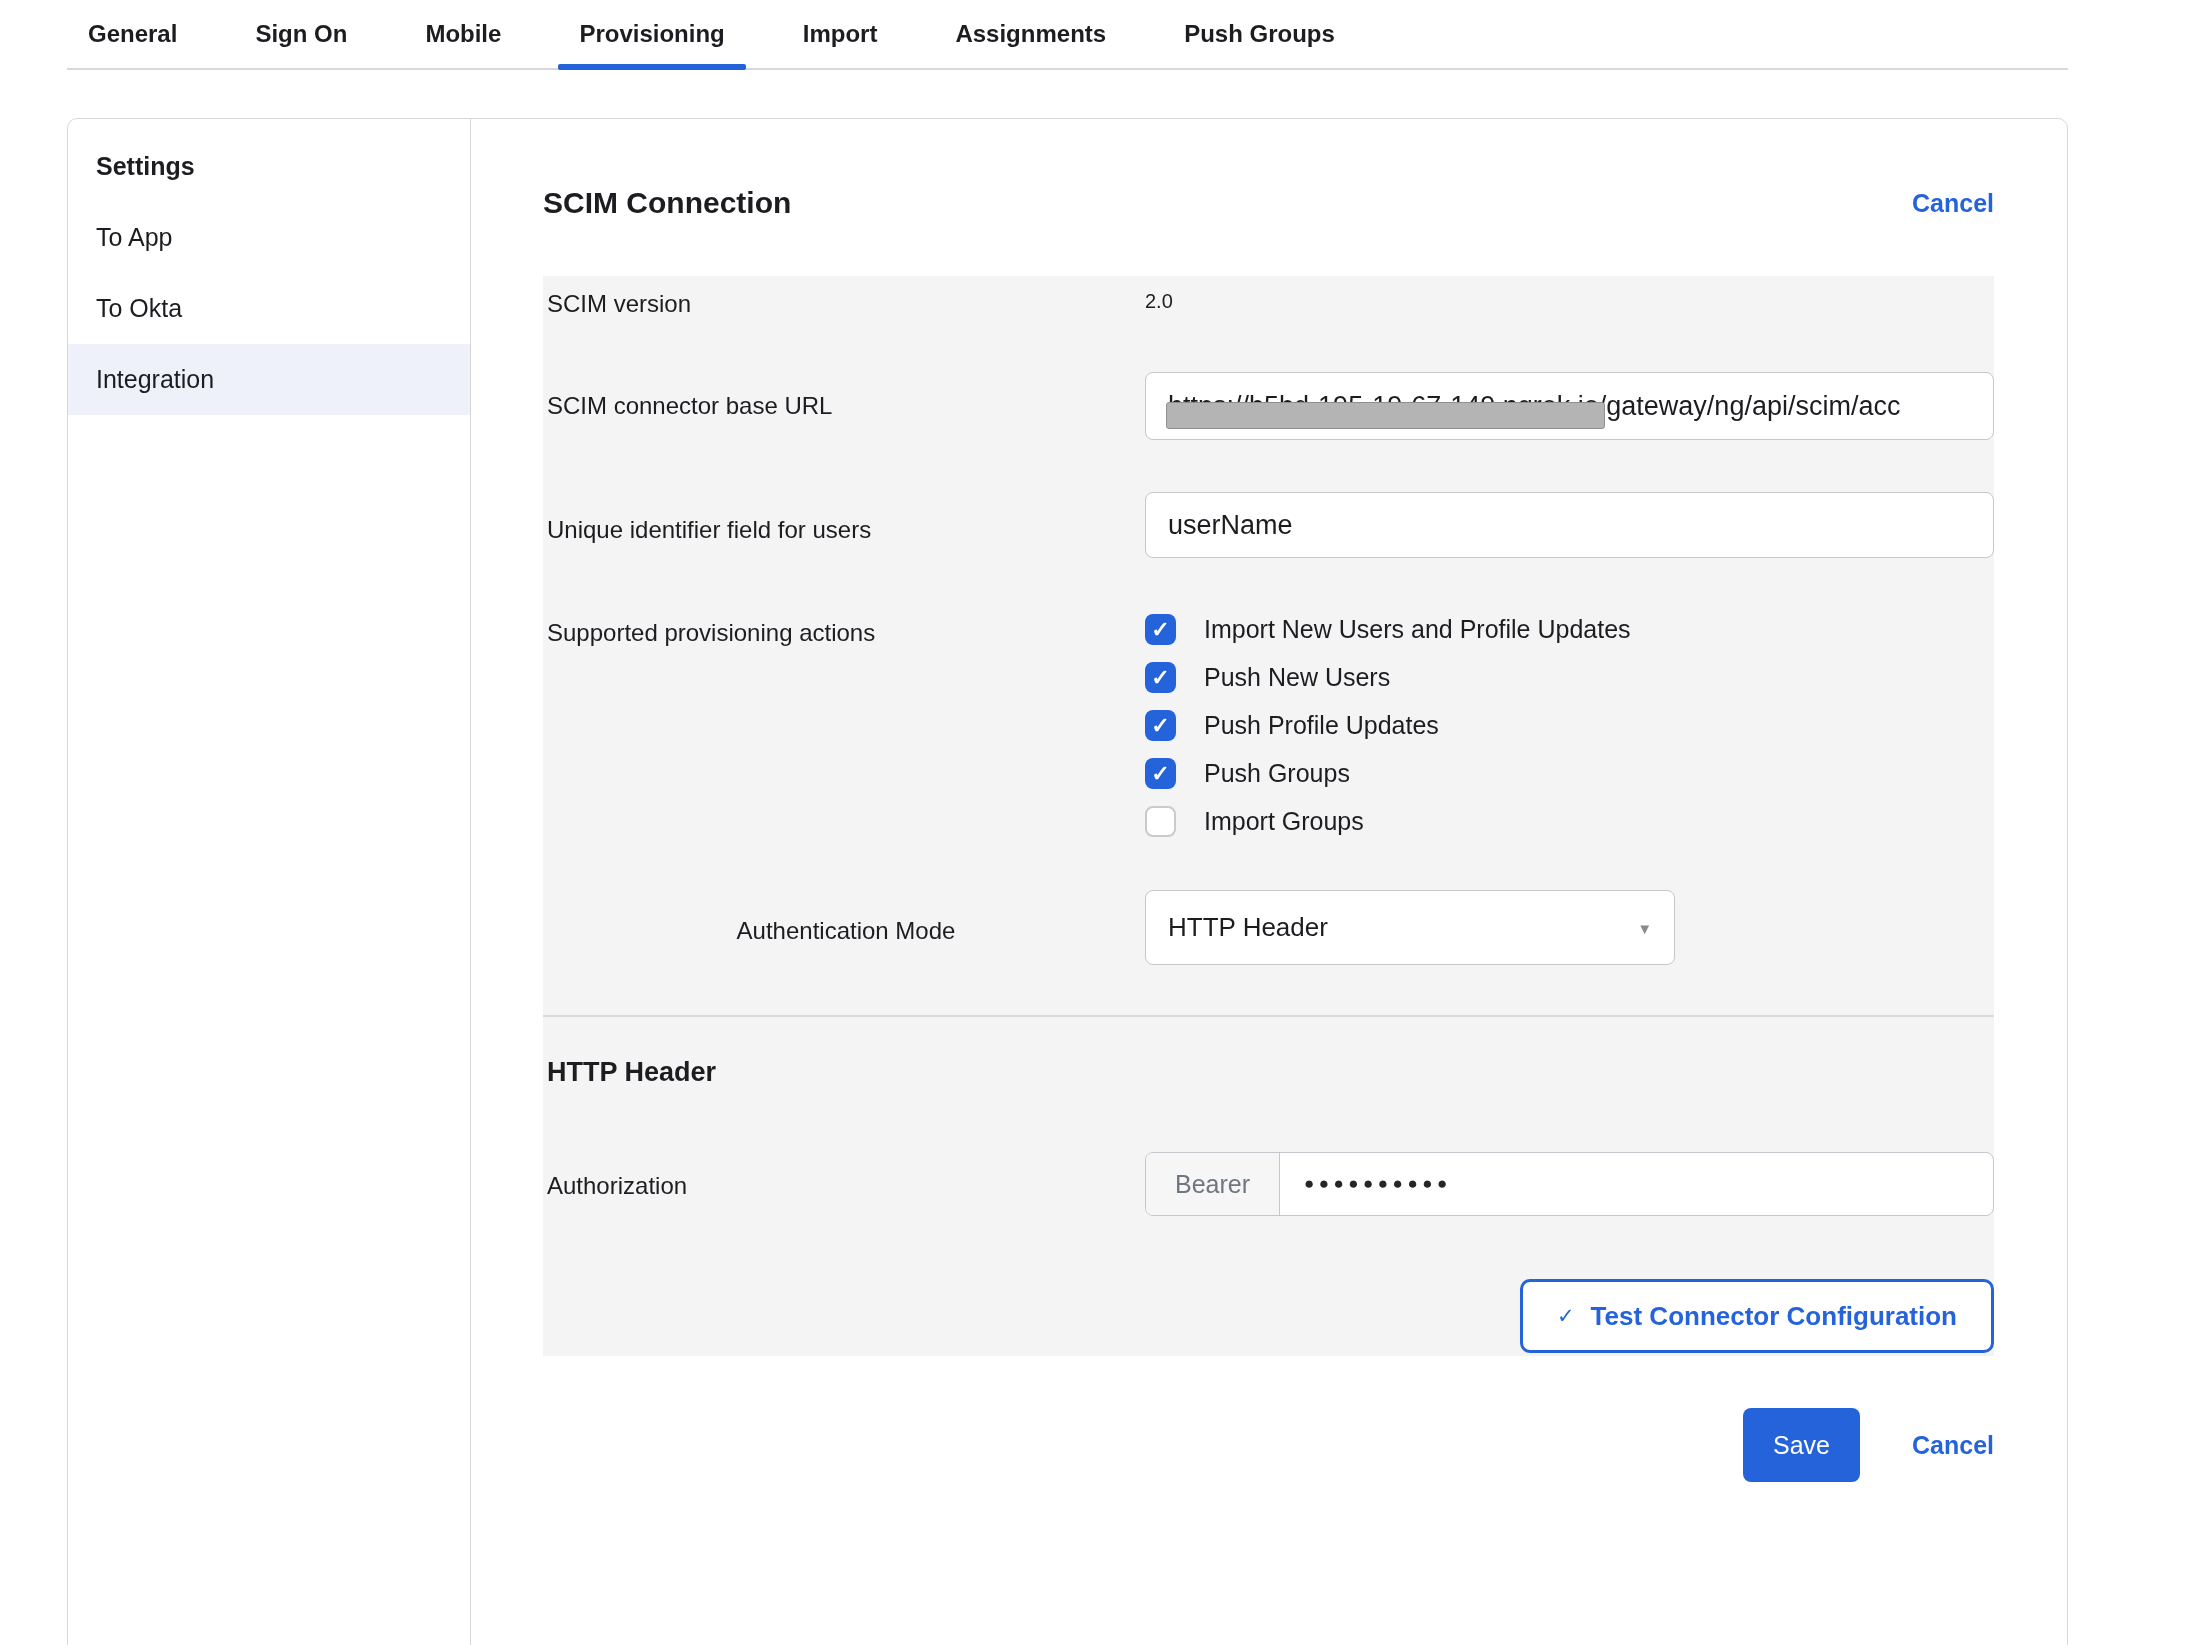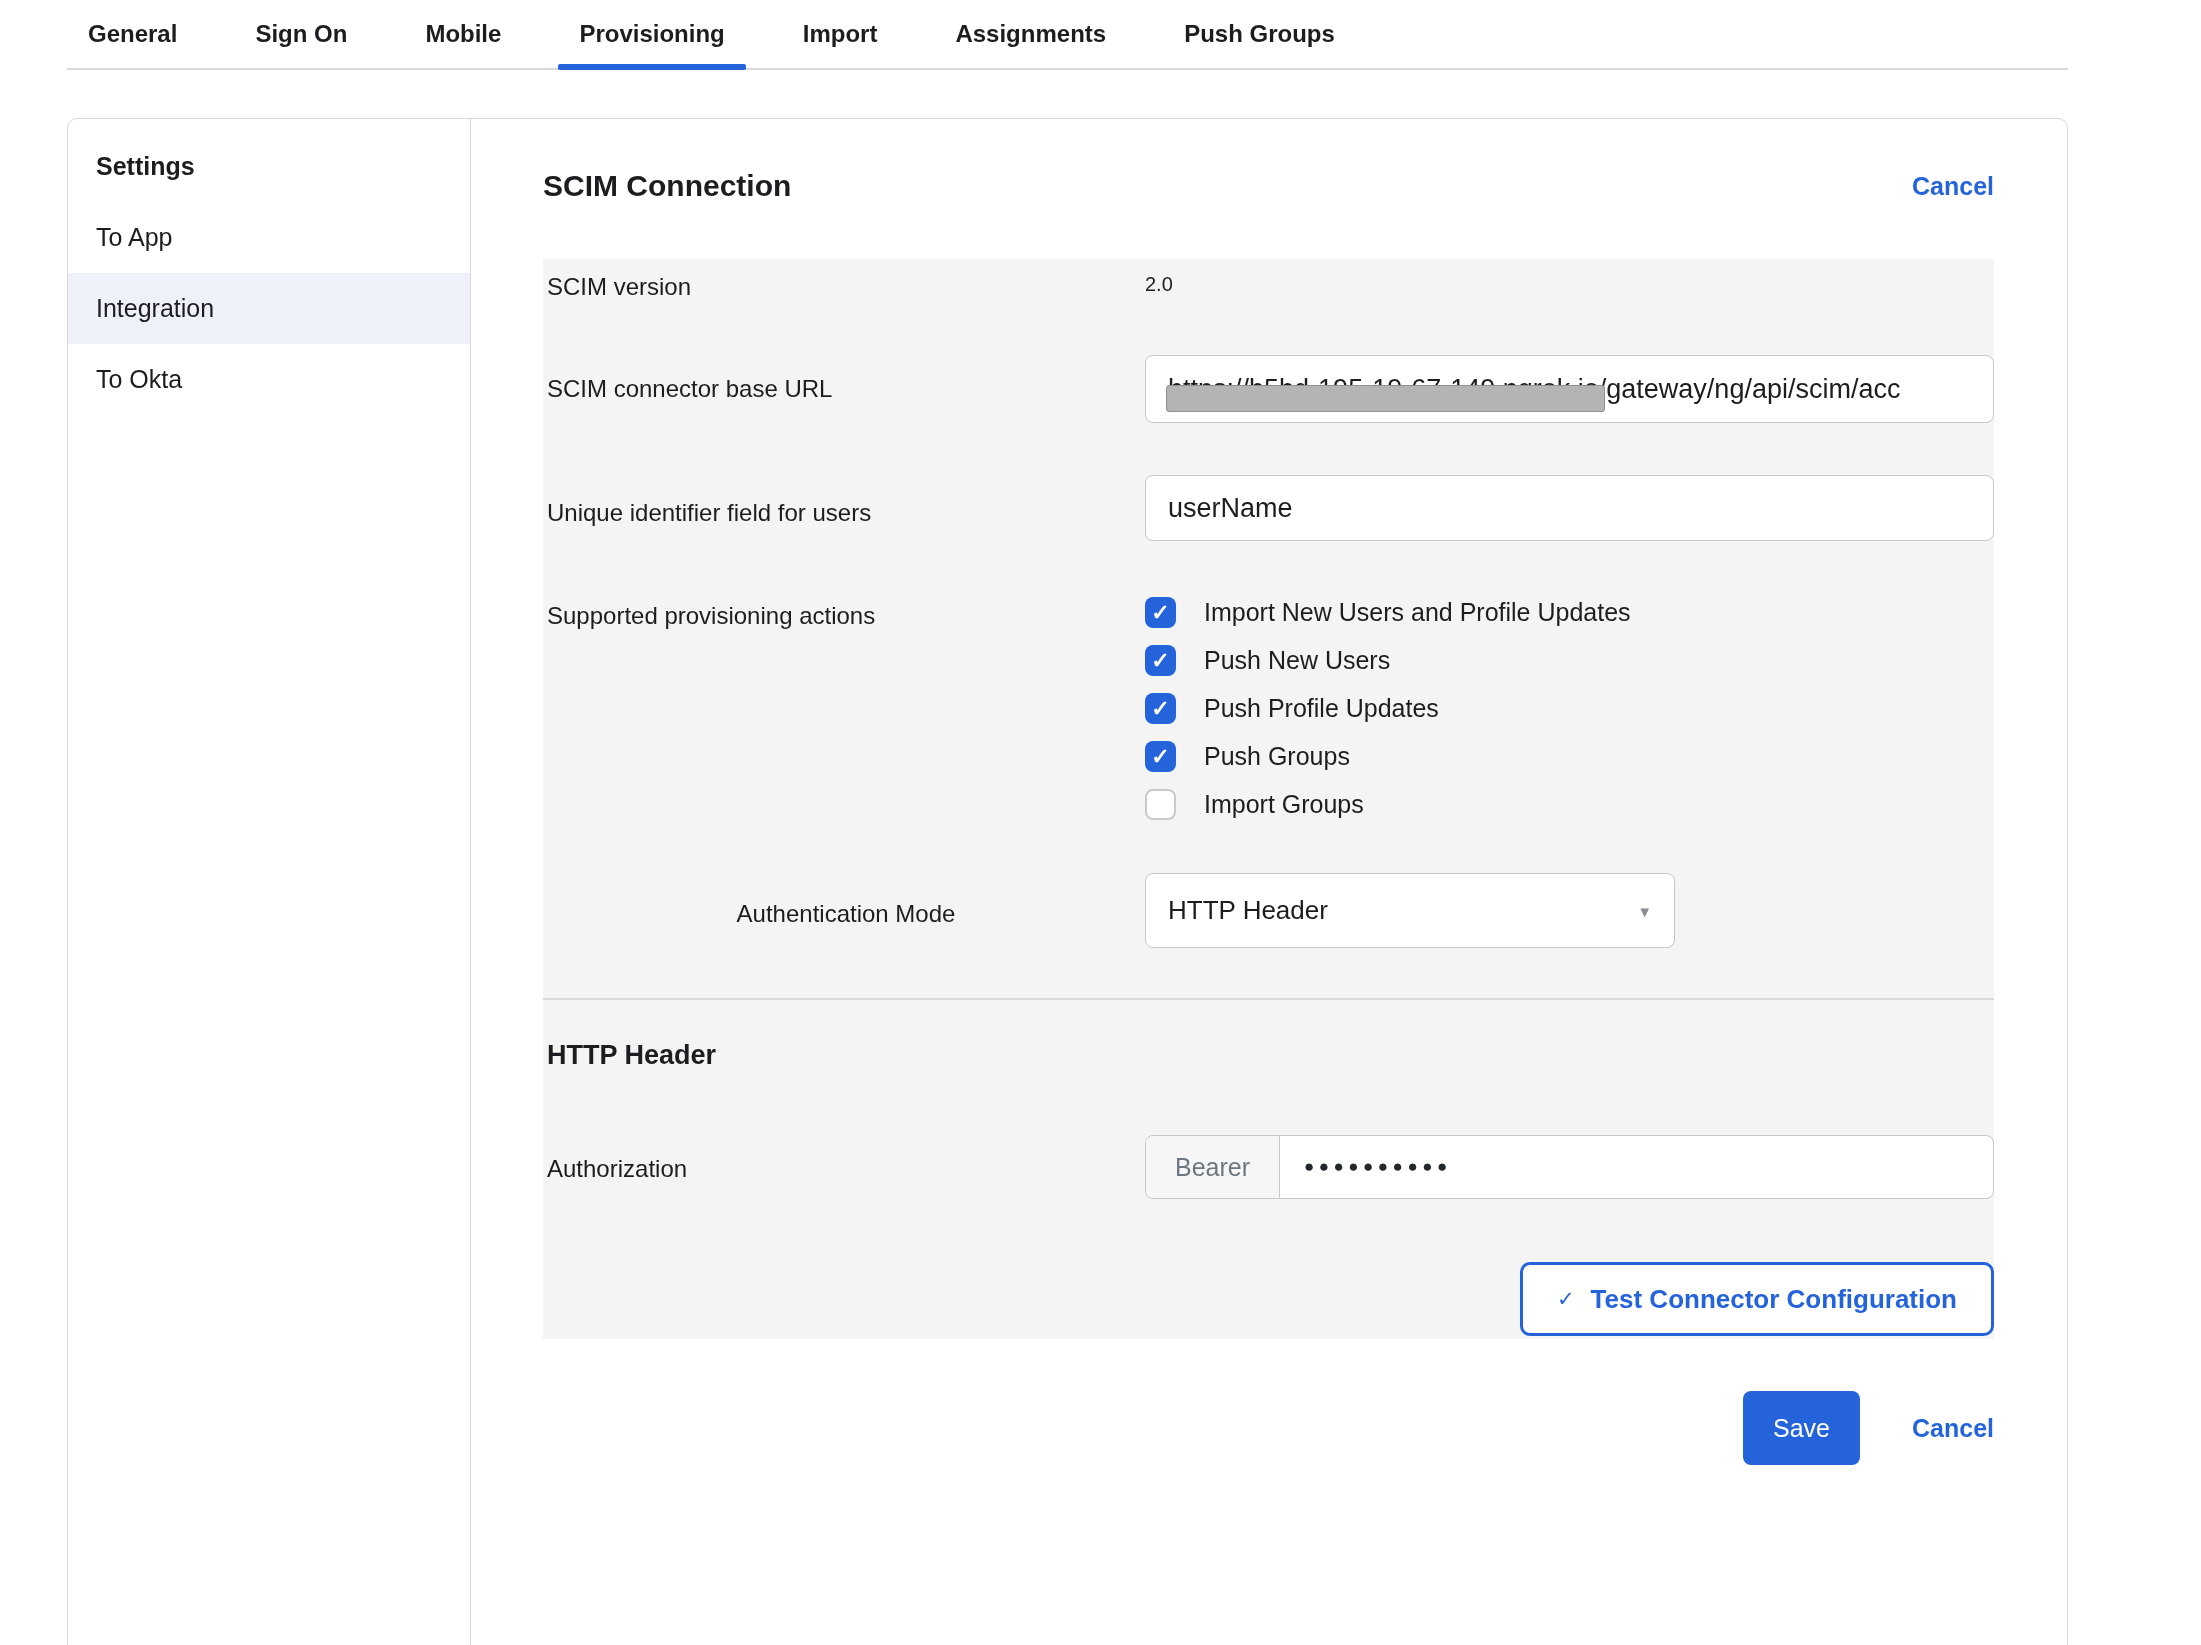"SCIM Connection" .main-header { margin-top: 50px -> 67px }
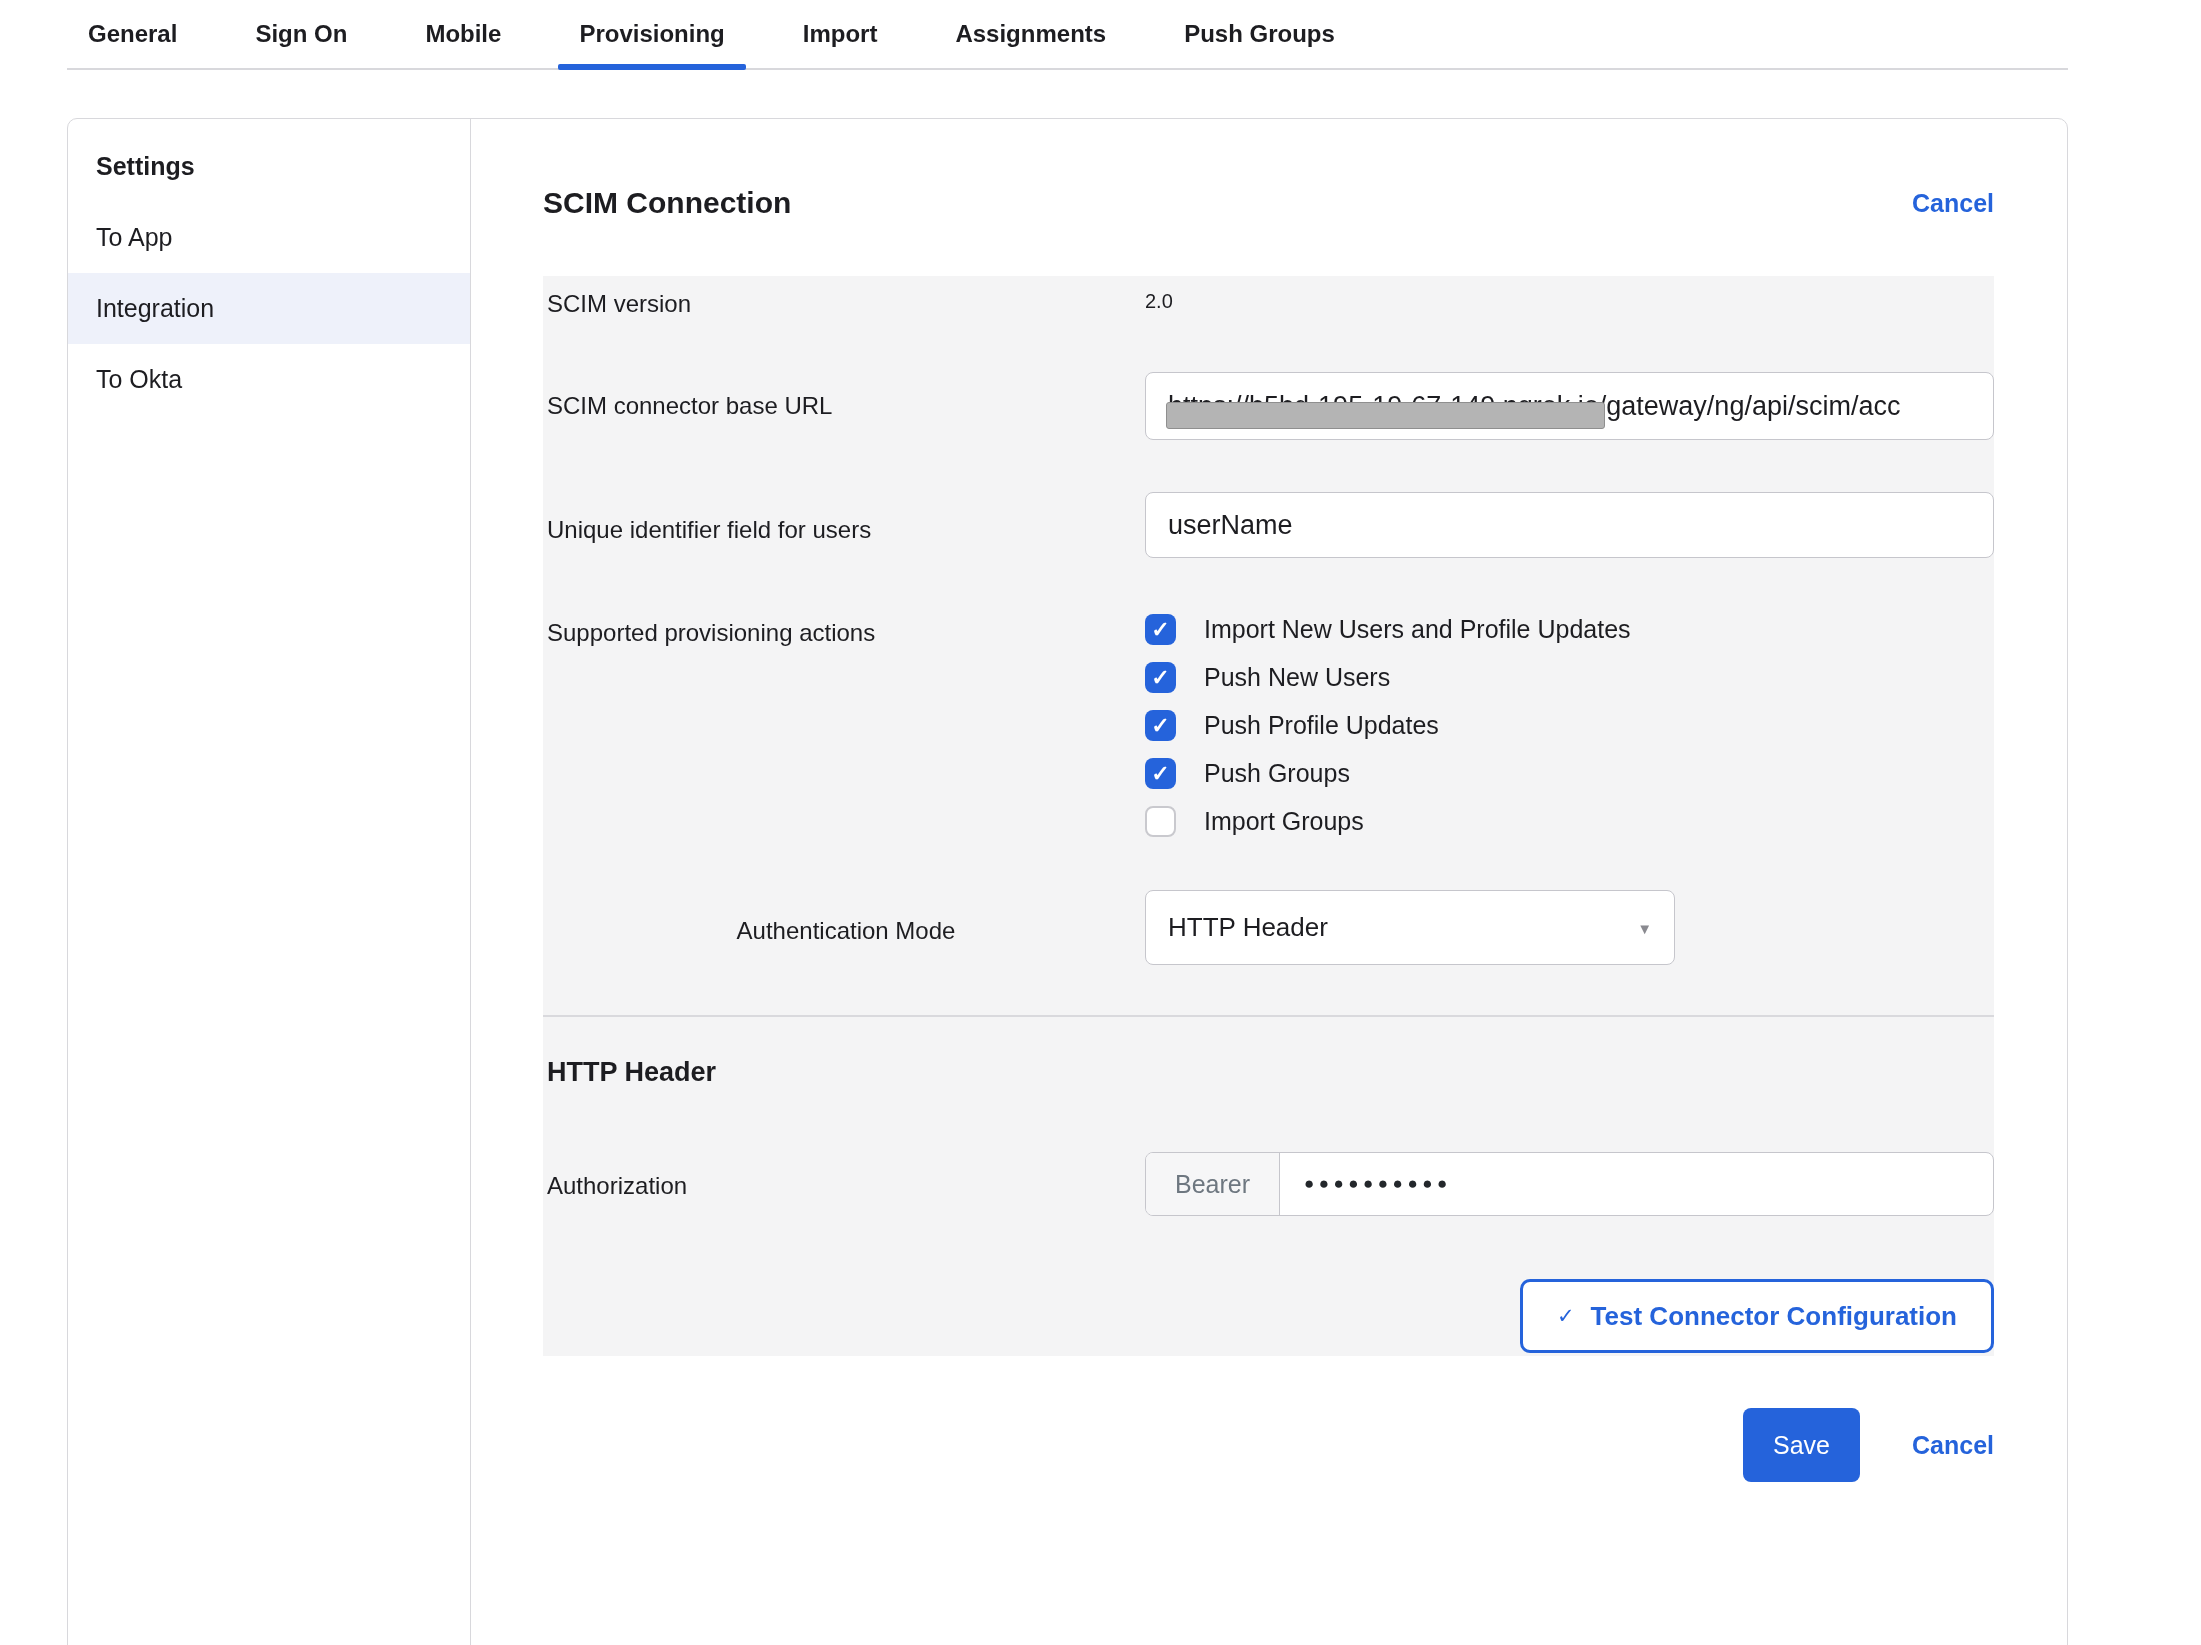"Integration" div.sb-row { order: before "To Okta" -> after "To Okta" }
